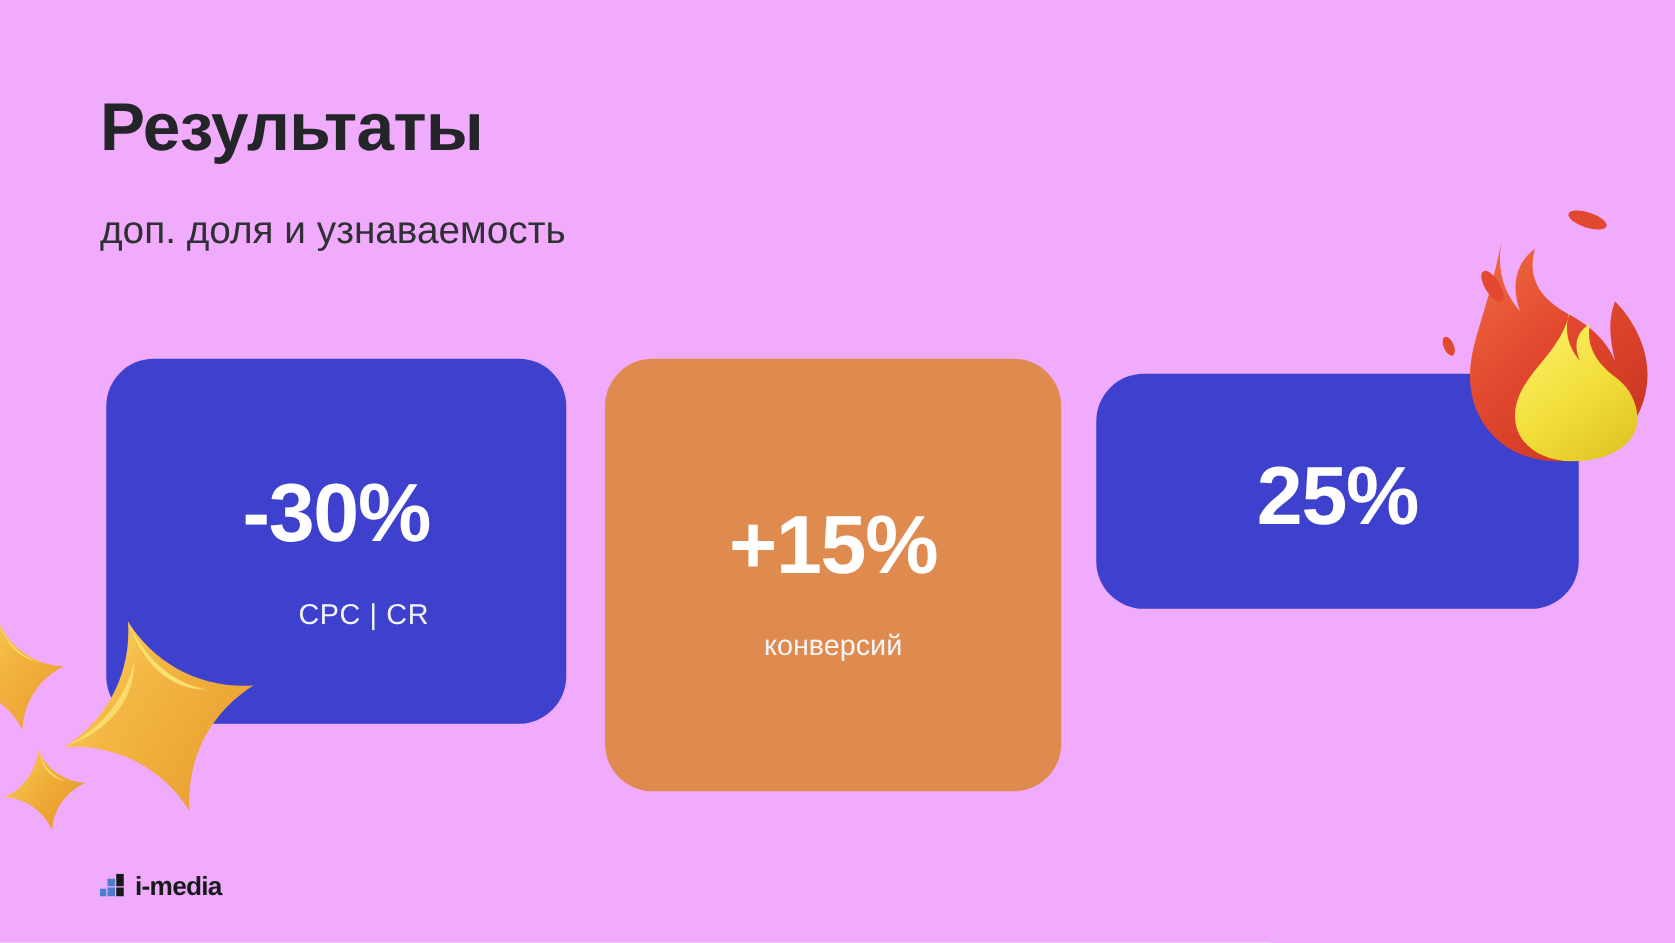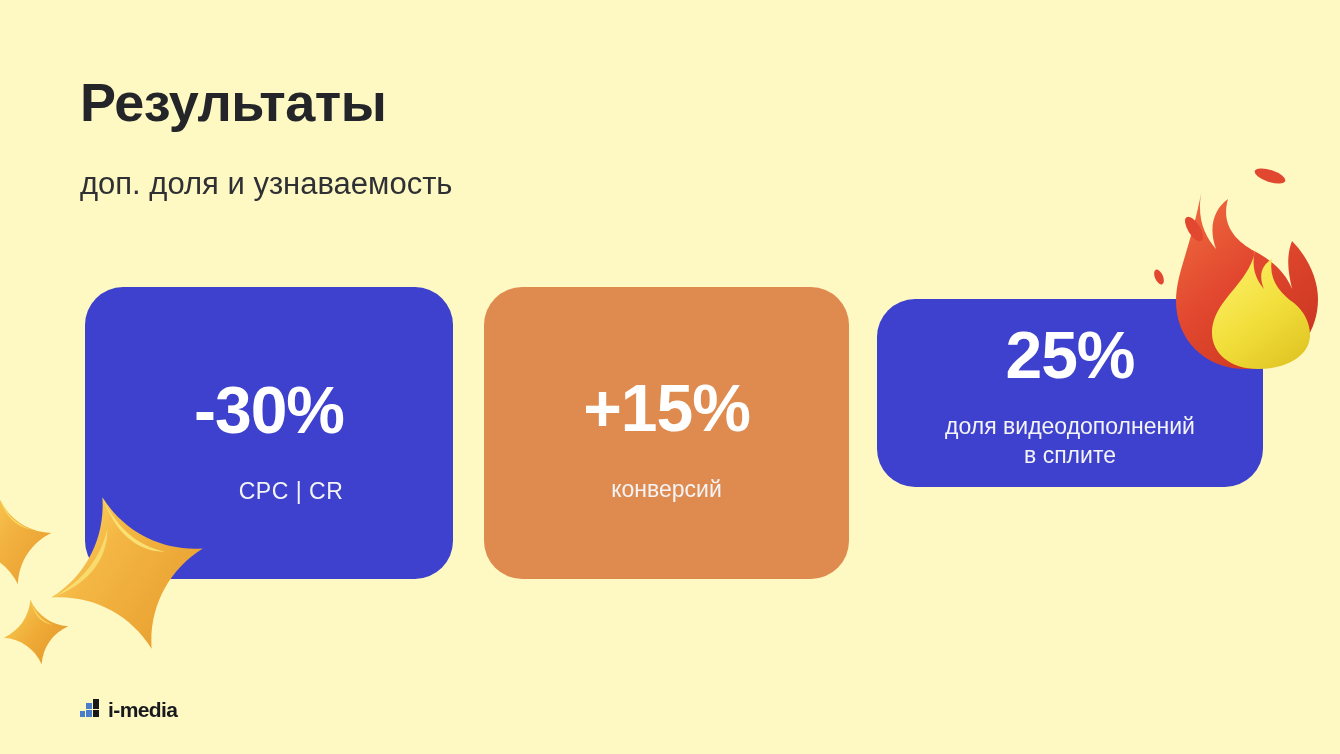"Результаты" #slide { background: #fef9c3 -> #f0abfc }
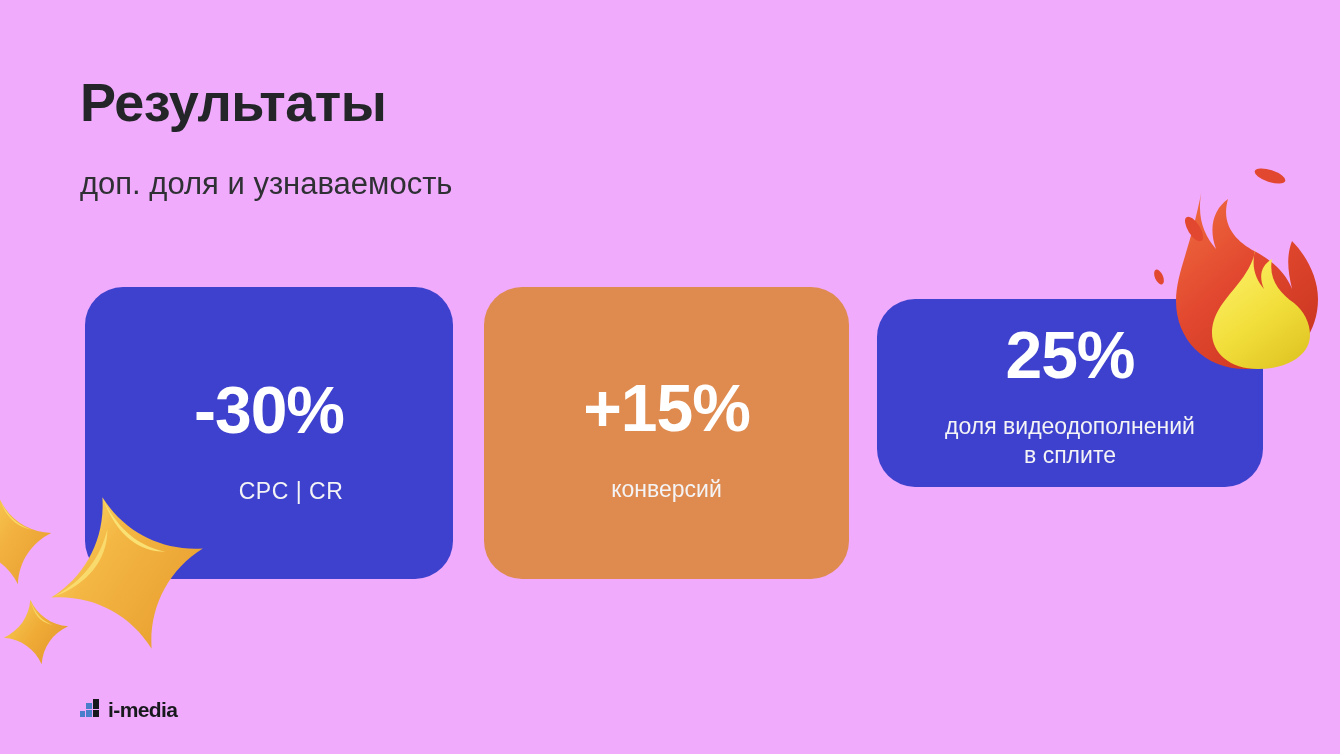"+15%" #card-conversions { height: 292px -> 346px }
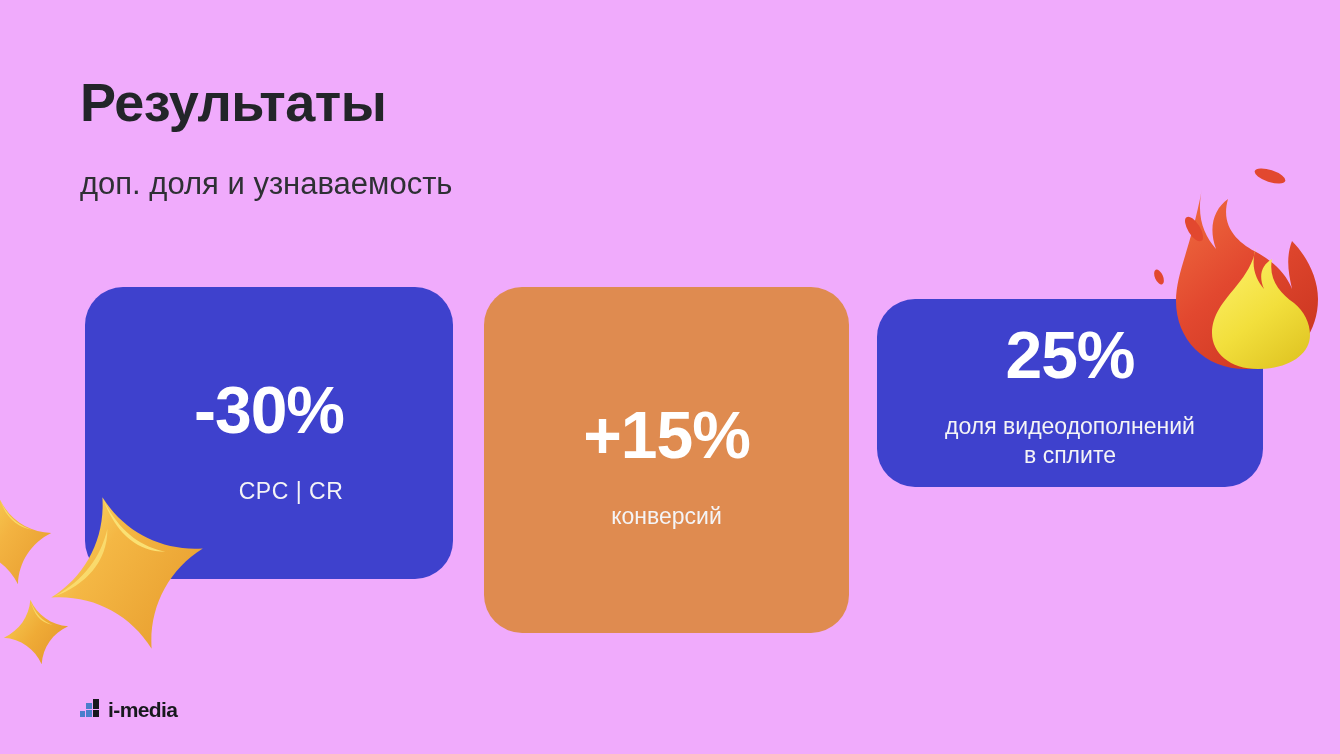"доля видеодополнений" div.stat-label { html: <div>доля видеодополнений в сплите</div> -> none }
